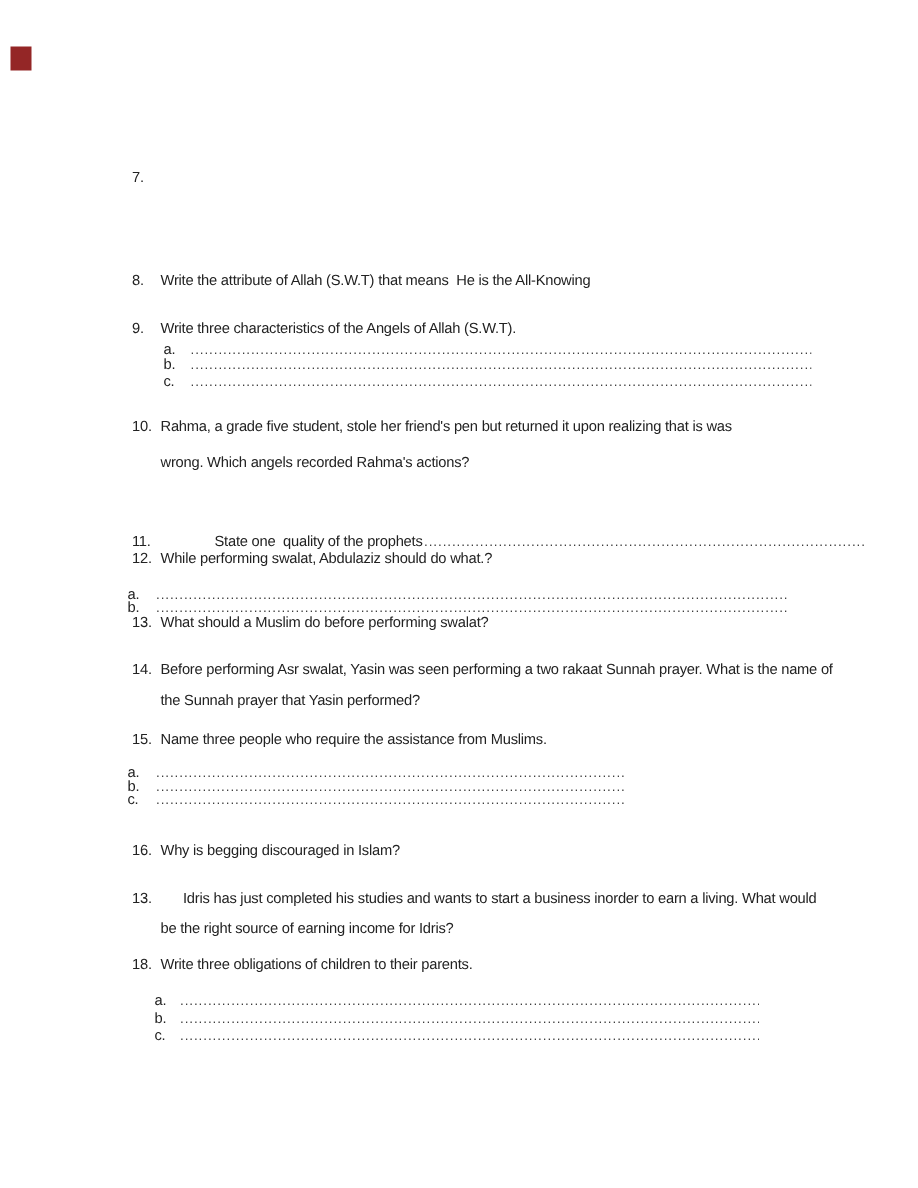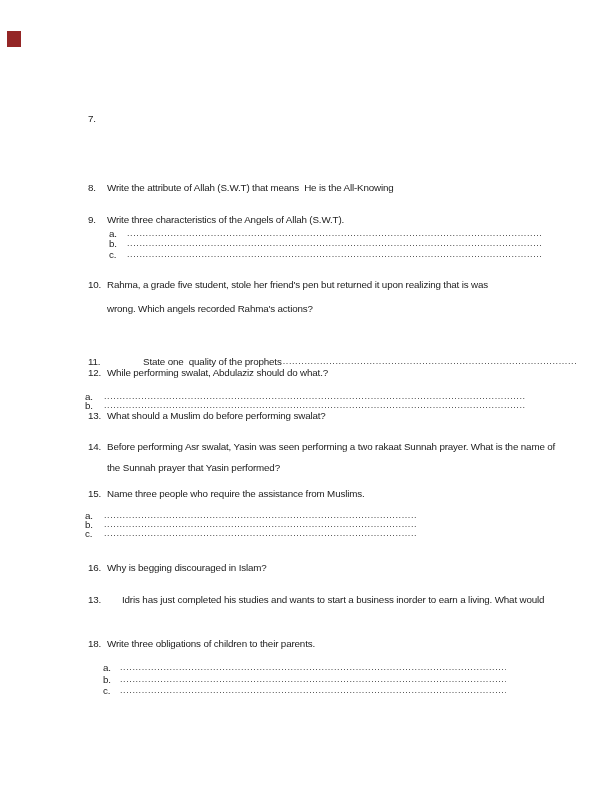"be the right source of" div.q-line { html: none -> <div>be the right source of earning income for Idris?</div> }
